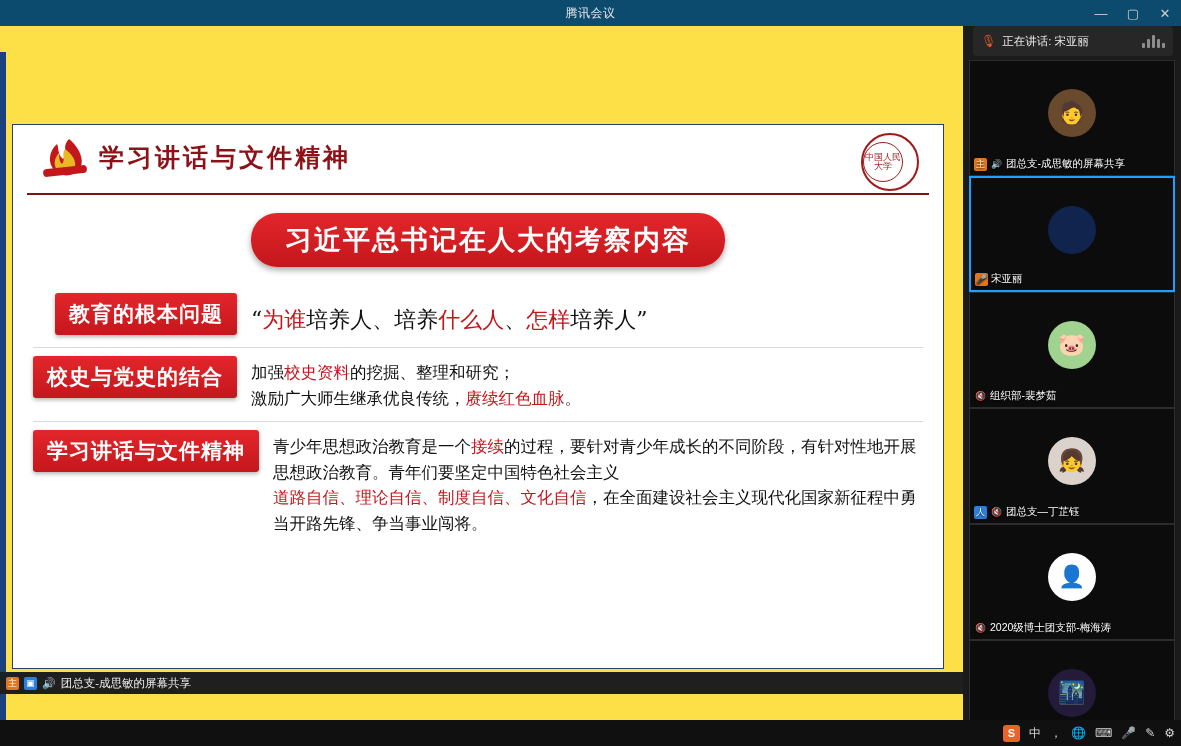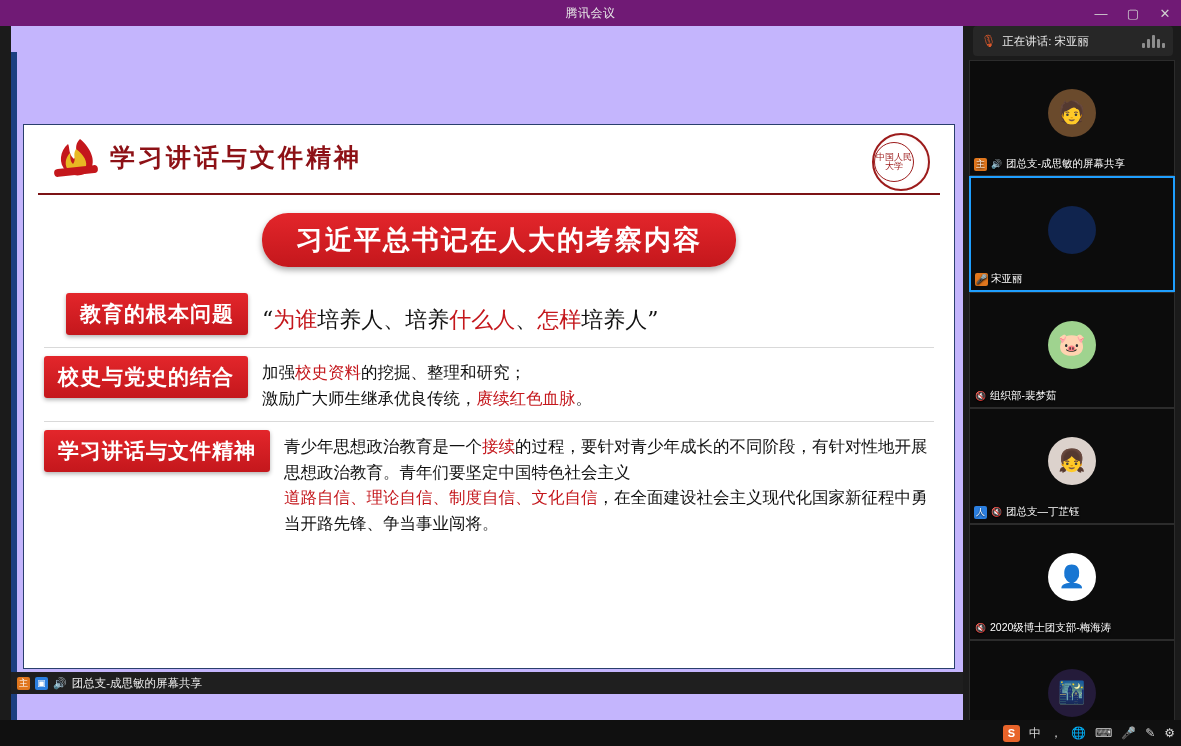"腾讯会议" .titlebar { background: #701a75 -> #0c4a6e }
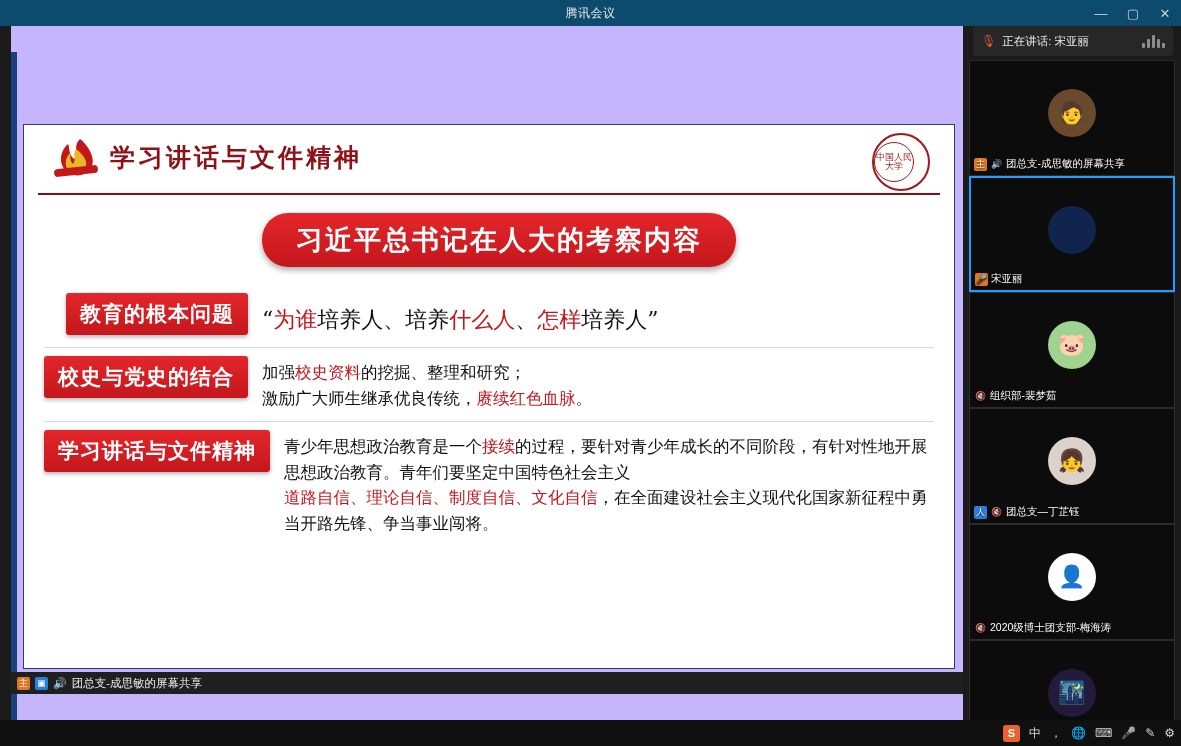"学习讲话与文件精神" .stage { background: #c4b5fd -> #fde047; left: 11px -> 0 }
